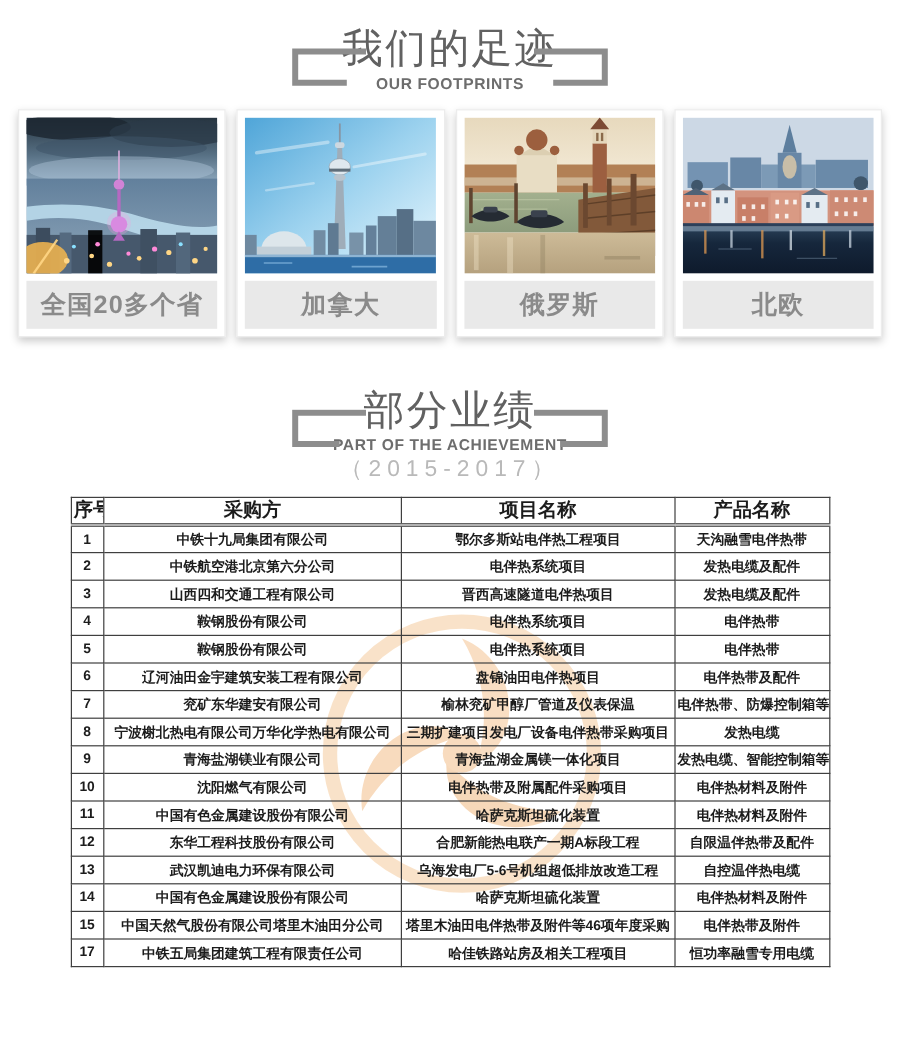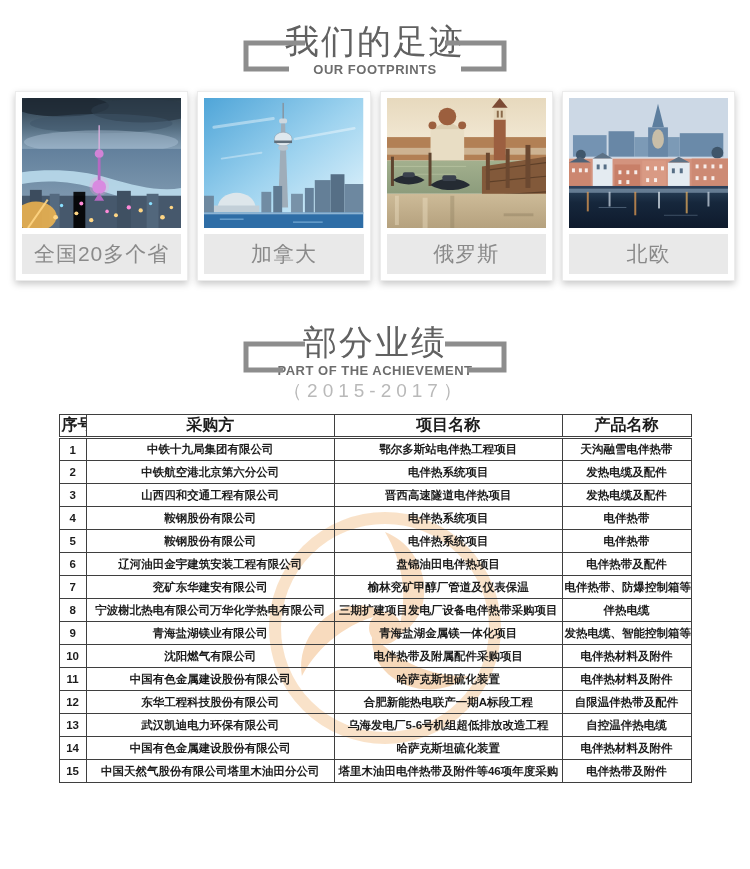"全国20多个省" .card .caption { font-weight: none -> bold }
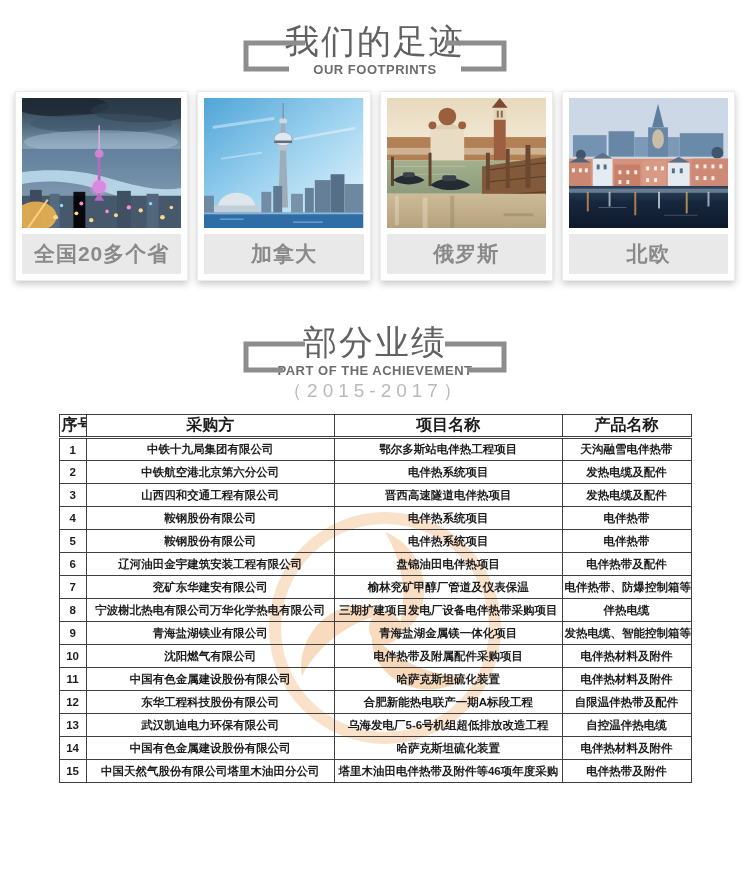"伴热电缆" td { text: 伴 -> 发 }
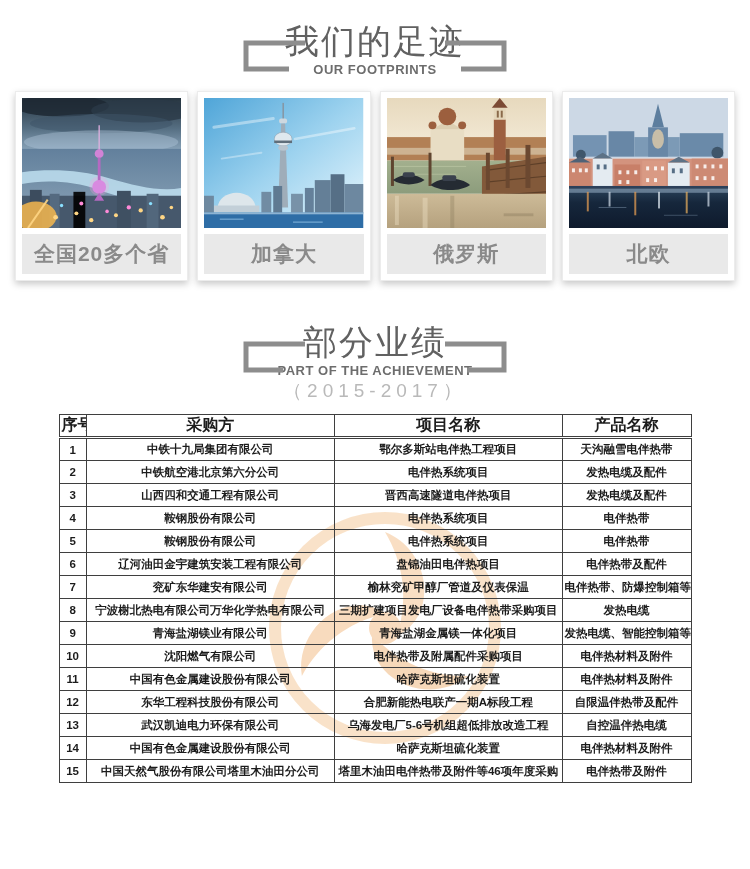"17" tr { html: none -> <tr> <td>17</td> <td>中铁五局集团建筑工程有限责任公司</td> <td>哈佳铁路站房及相关工程项目</td> <td>恒功率融雪专用电缆</td> </tr> }
